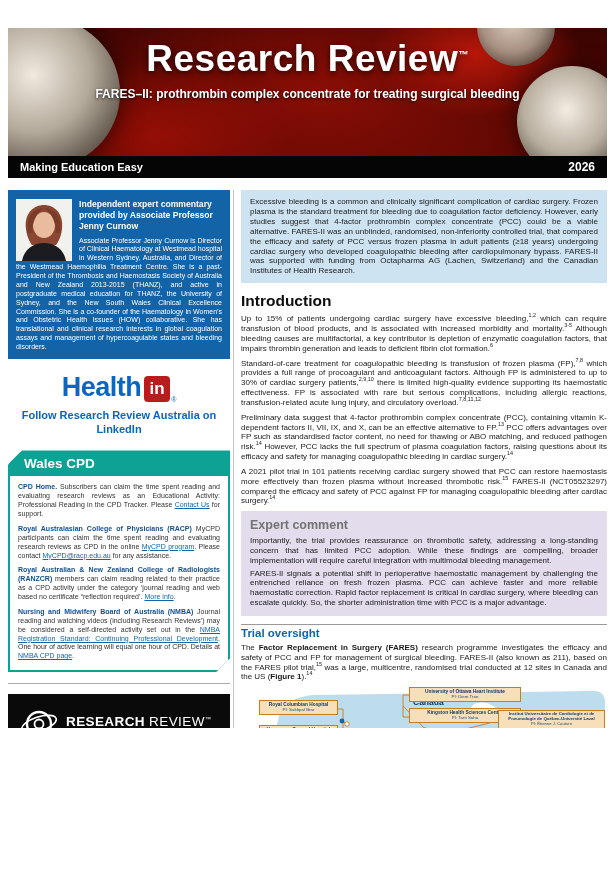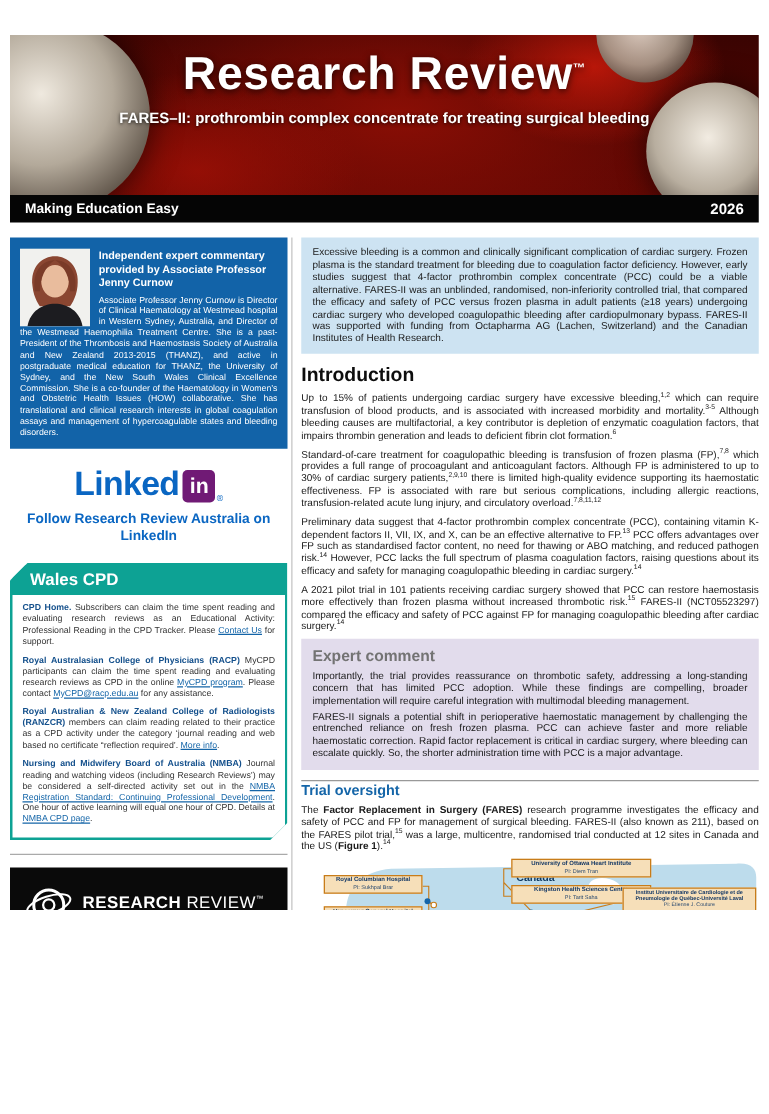"Linked" span.li-word { text: Linked -> Health }
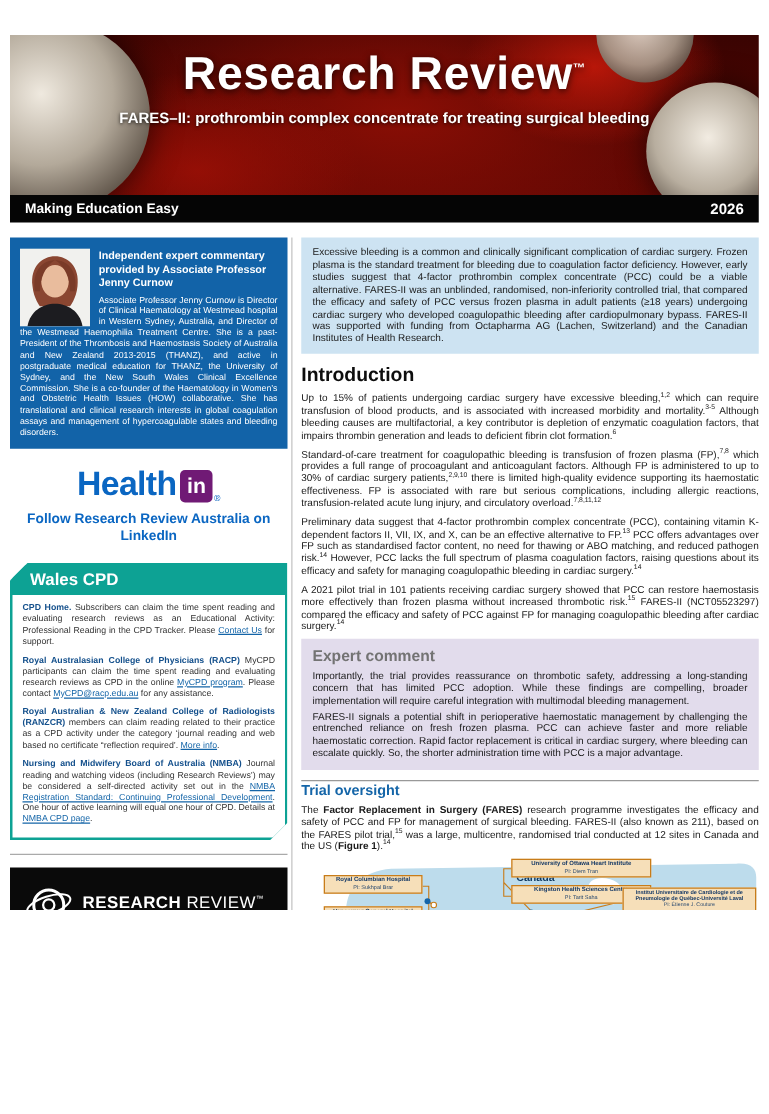"in" .li-in { background: #701a75 -> #b91c1c }
